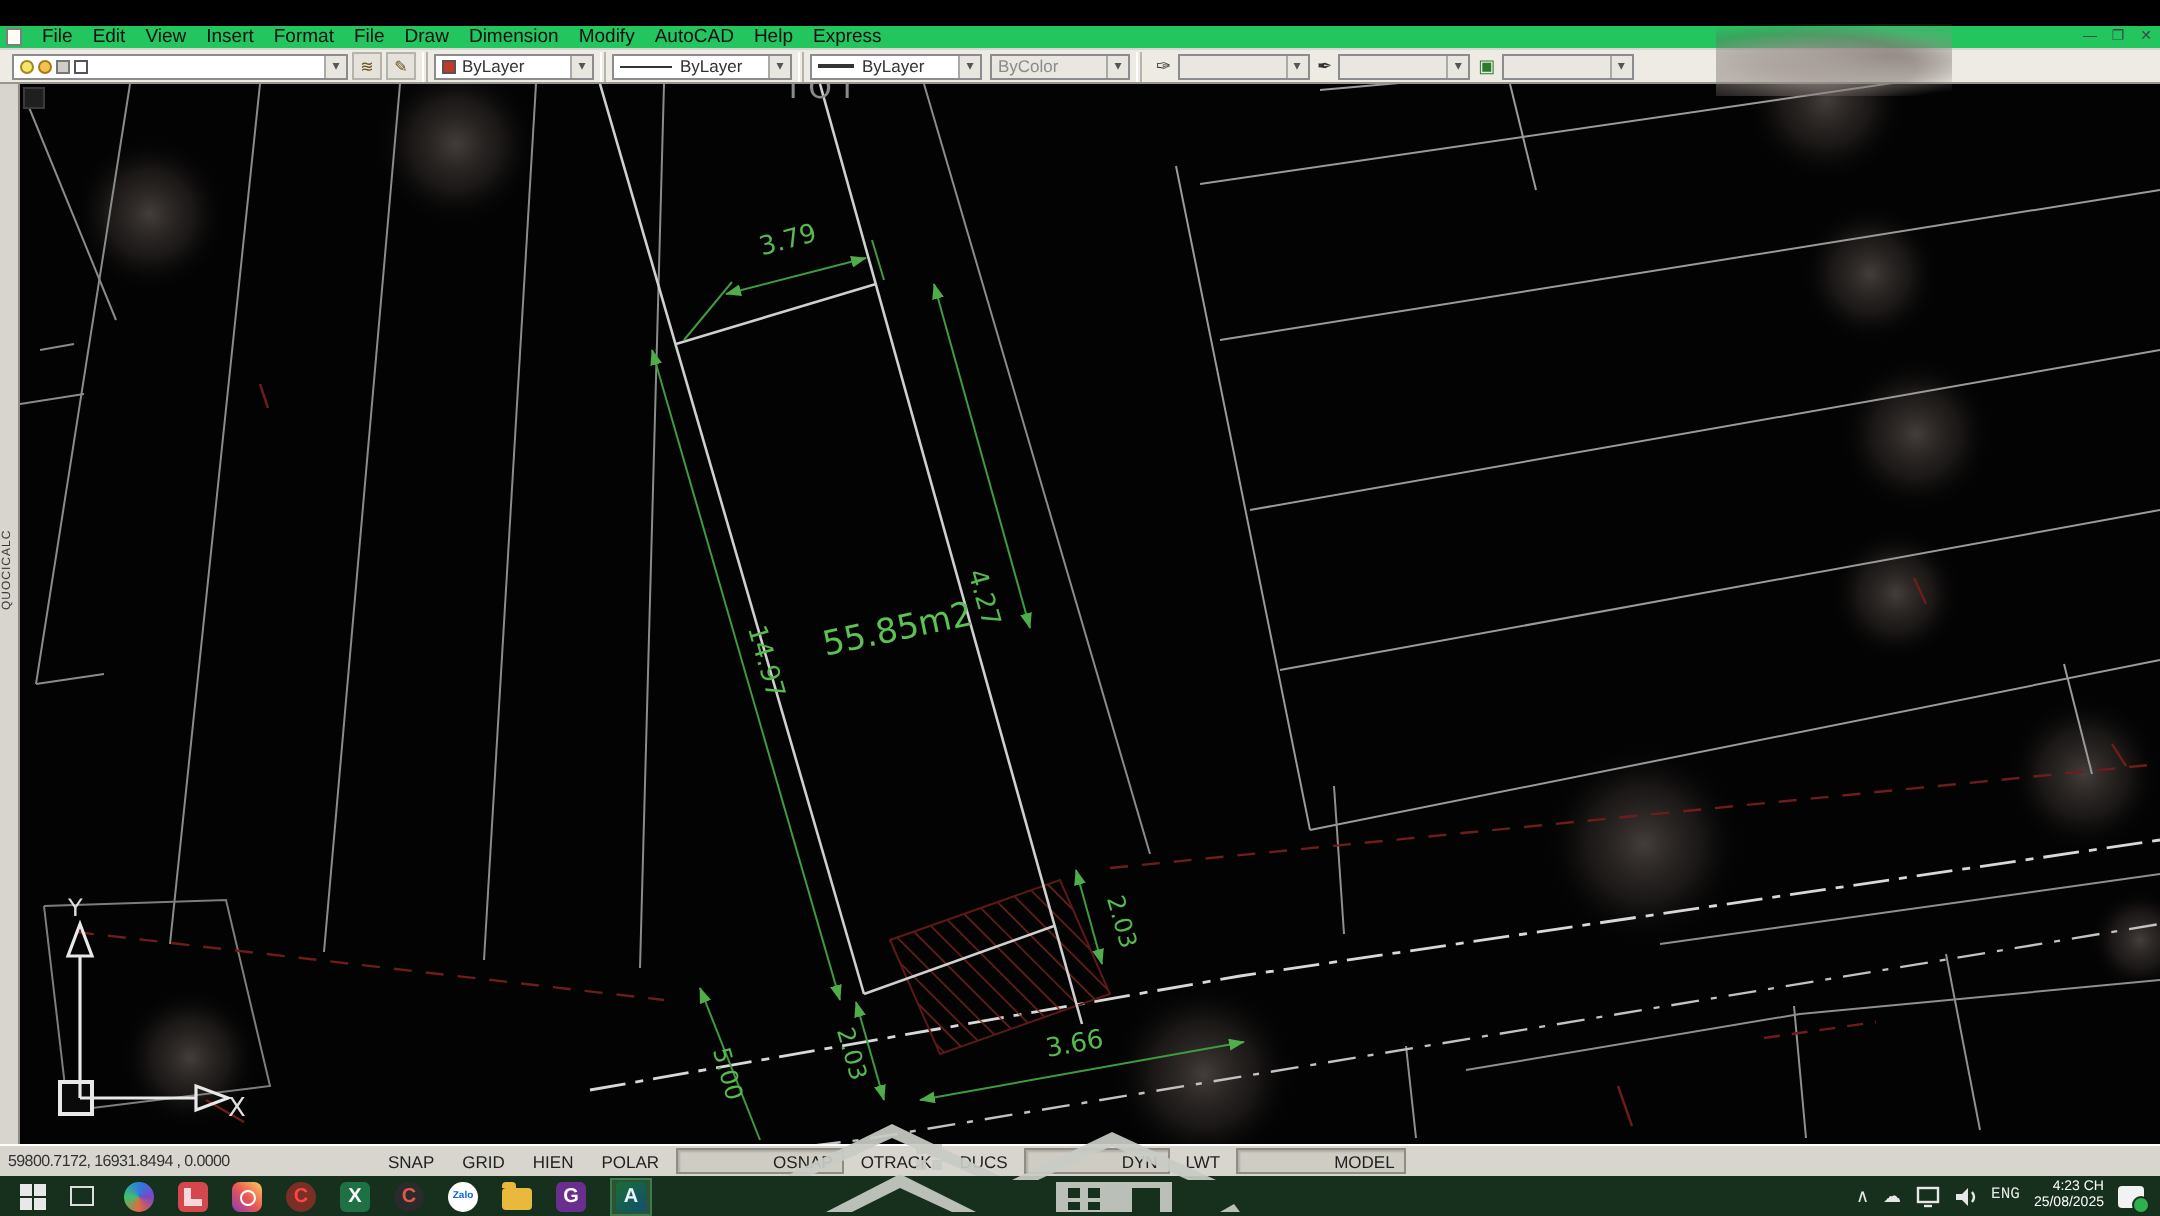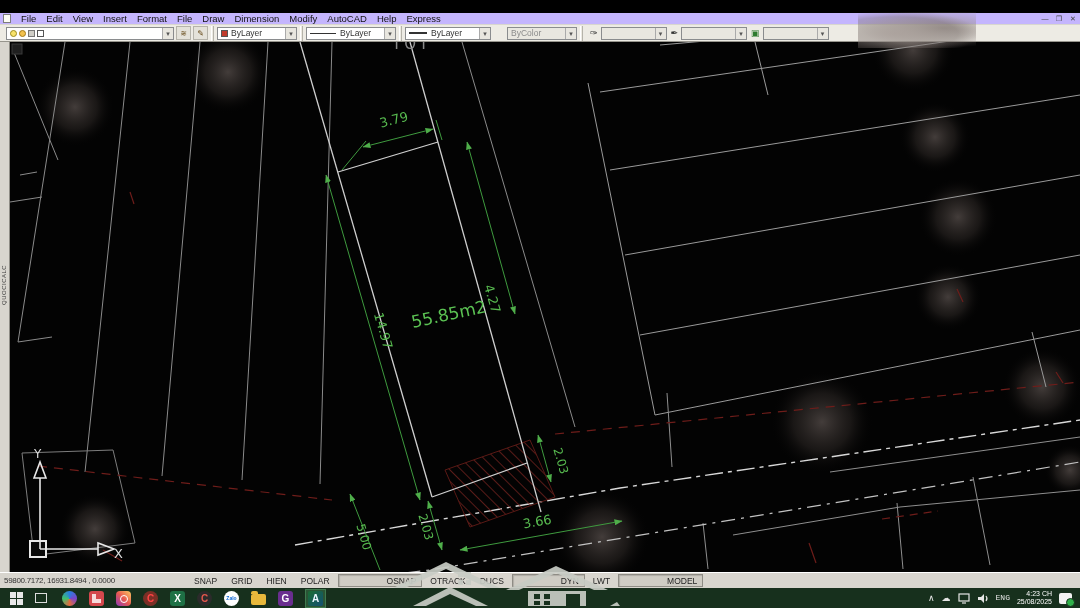"File" .menubar { background: #c4b5fd -> #22c55e }
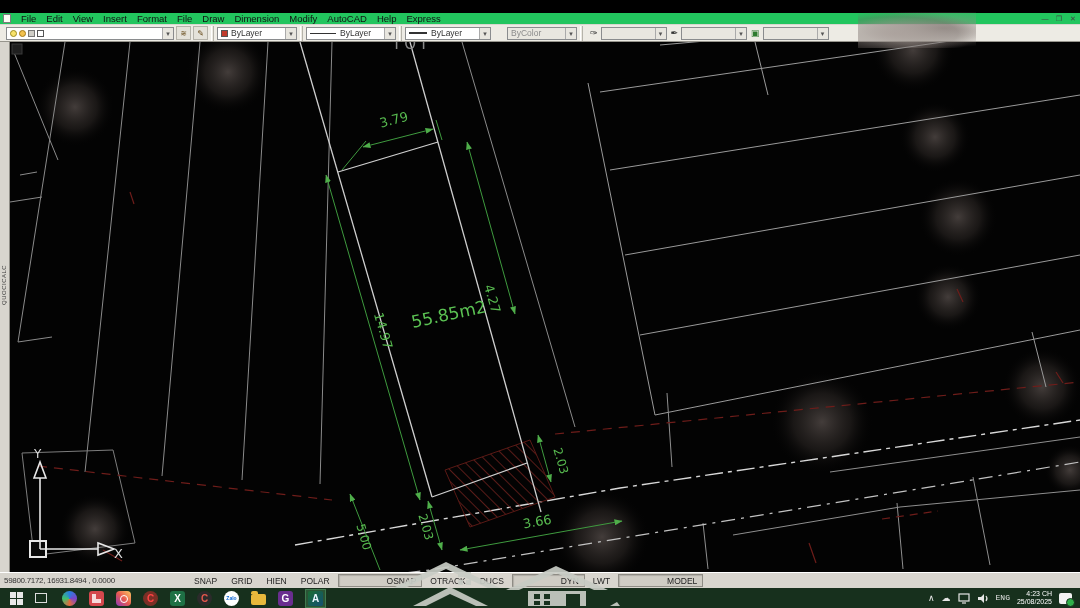"ByColor" div.combo { margin-left: 16px -> 4px }
